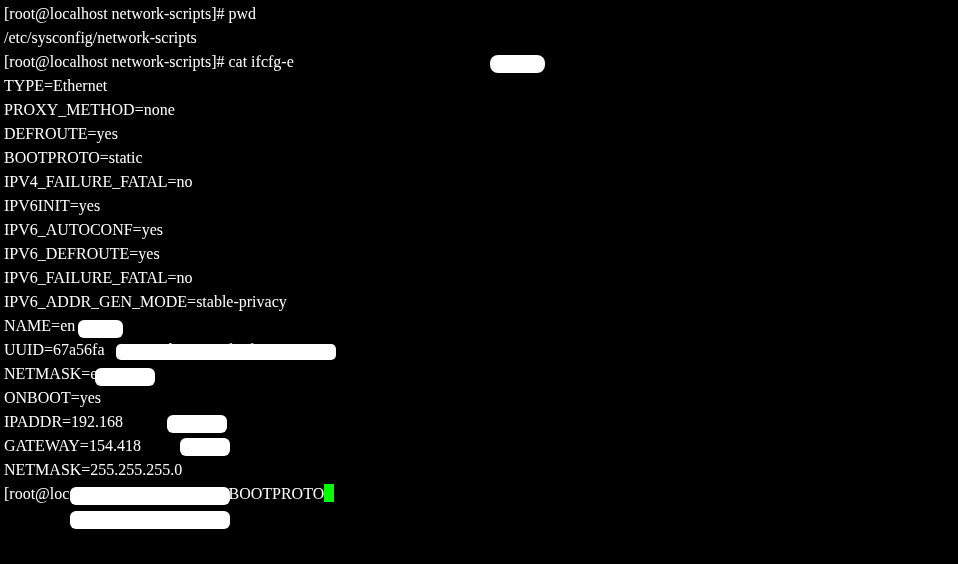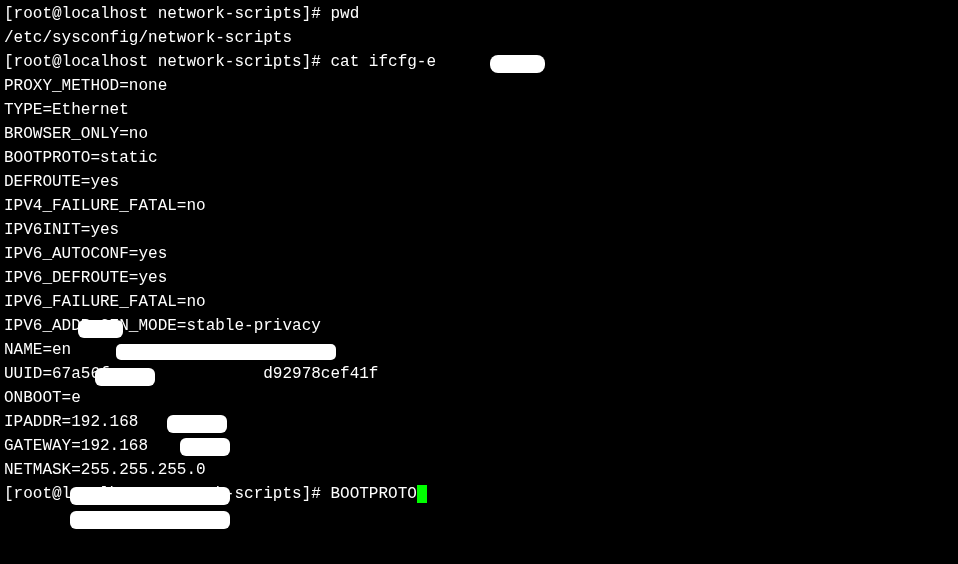"[root@localhost network-scripts]# pwd" .terminal-line { font-family: none -> Liberation Serif, serif }
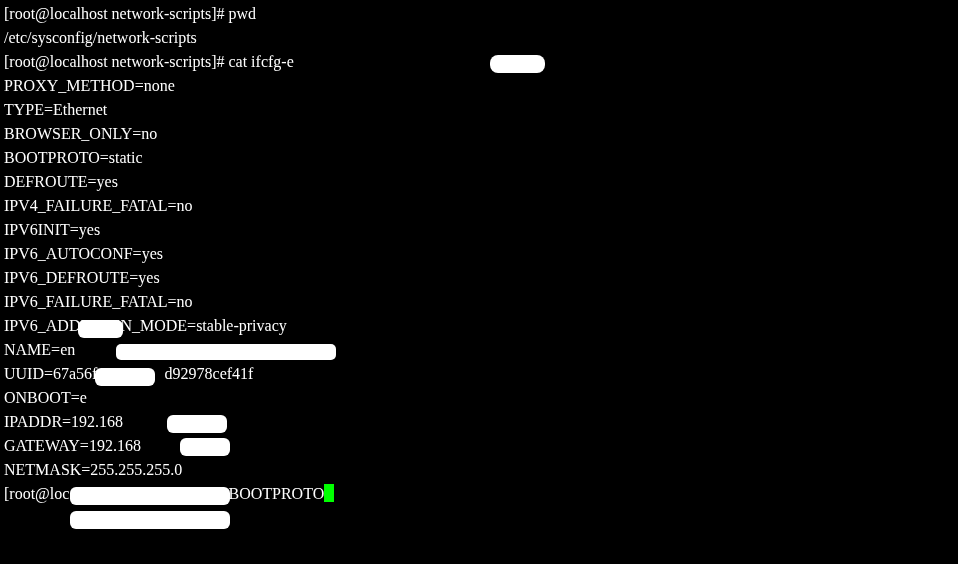"PROXY_METHOD=none" div.terminal-line { order: before "TYPE=Ethernet" -> after "TYPE=Ethernet" }
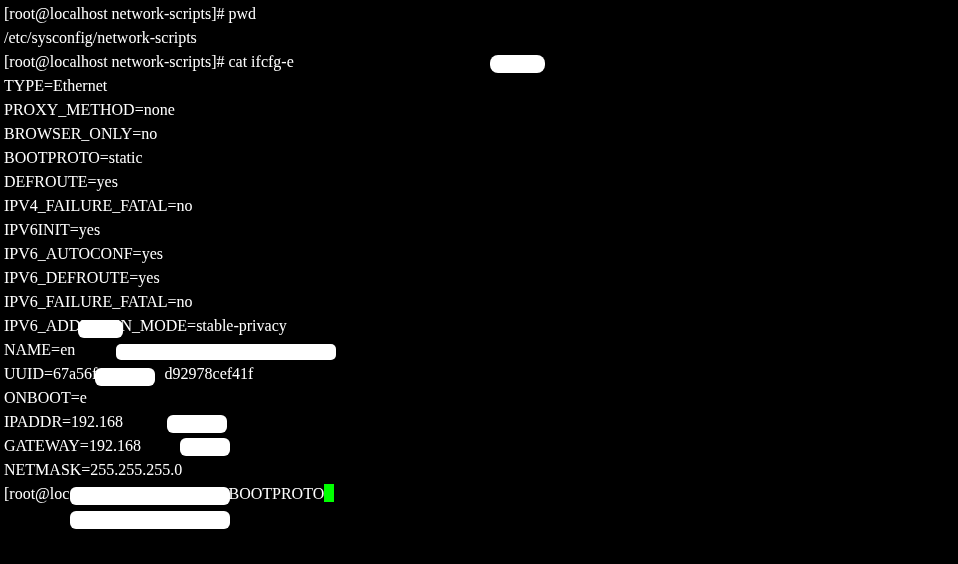"BROWSER_ONLY=no" div.terminal-line { html: <div><span>BROWSER_ONLY=no</span></div> -> none }
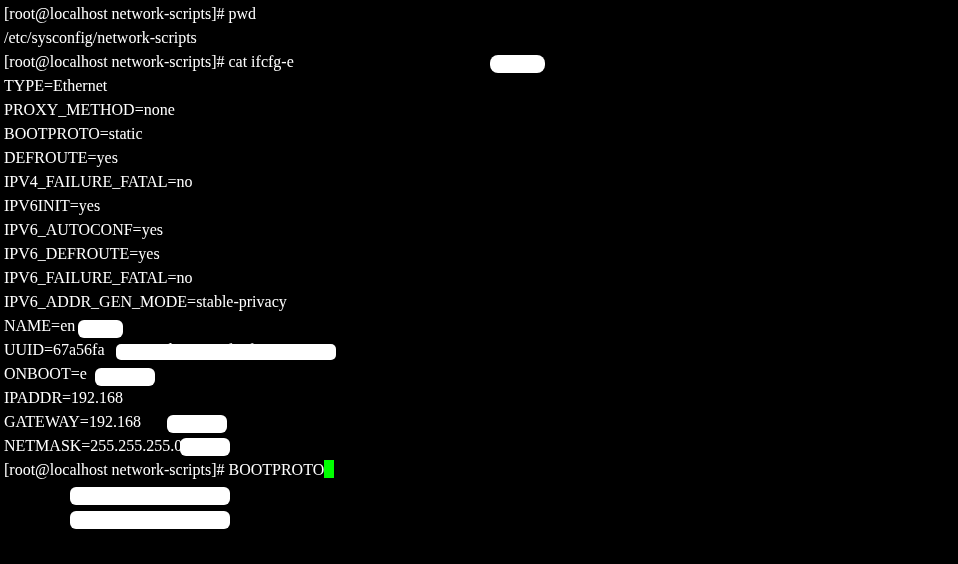"BOOTPROTO=static" div.terminal-line { order: before "DEFROUTE=yes" -> after "DEFROUTE=yes" }
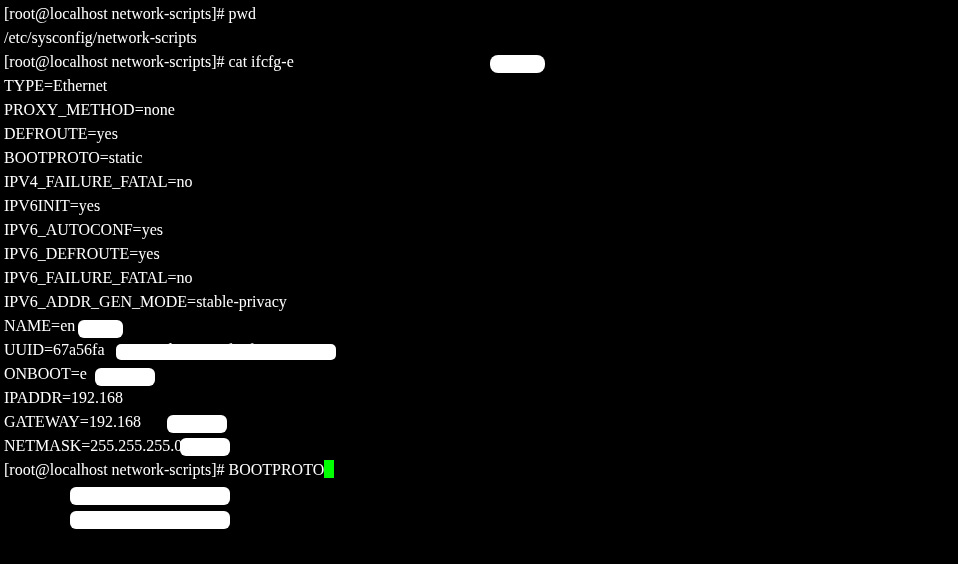"ONBOOT=e" span { text: ONBOOT -> NETMASK }
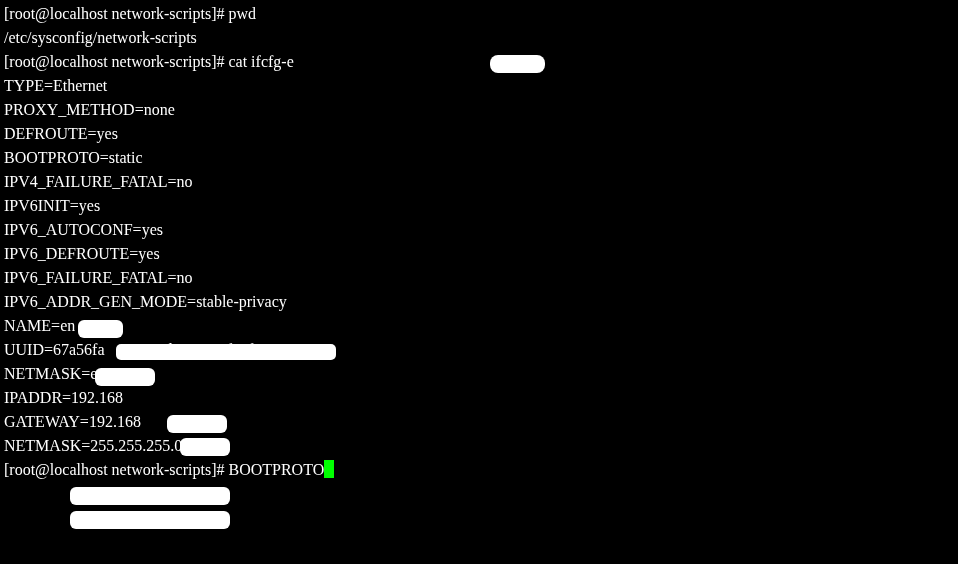"ONBOOT=yes" div.terminal-line { html: none -> <div><span>ONBOOT=yes</span></div> }
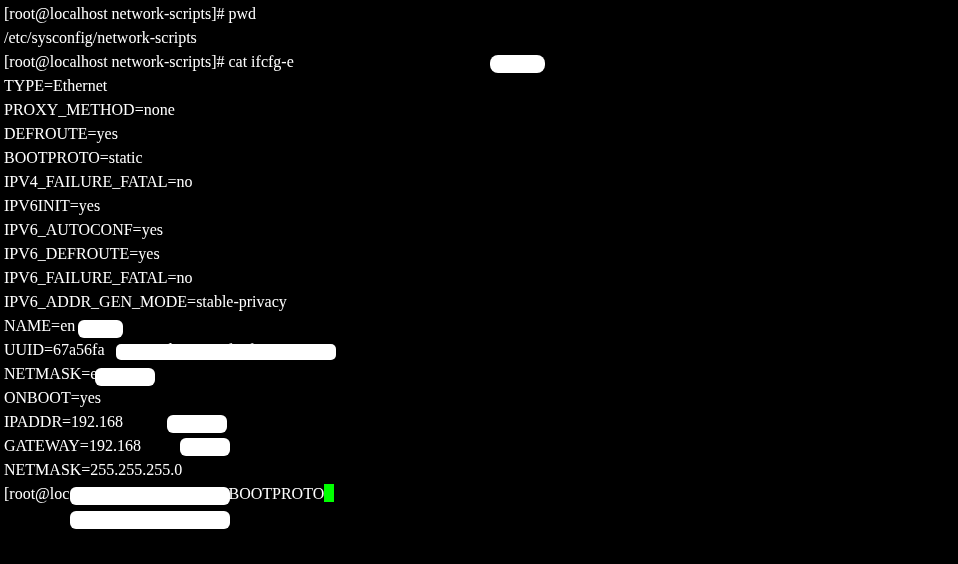"GATEWAY=192.168" span { text: 192.168 -> 154.418 }
